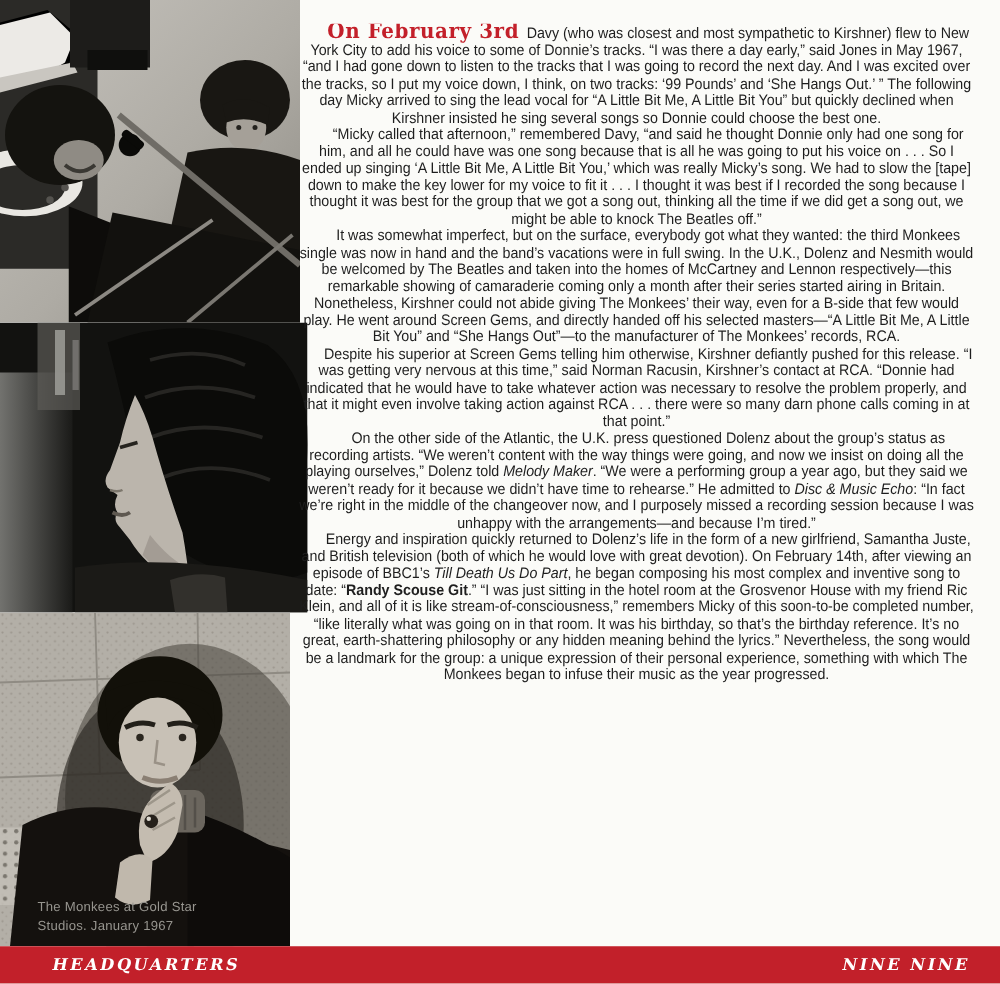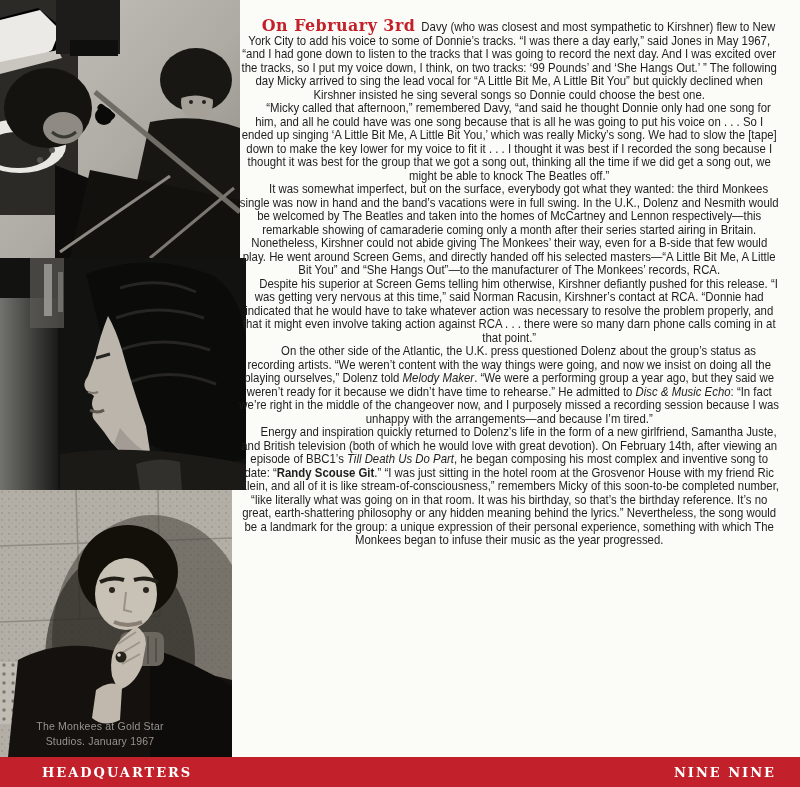"The Monkees at Gold Star" .caption { text-align: center -> none }
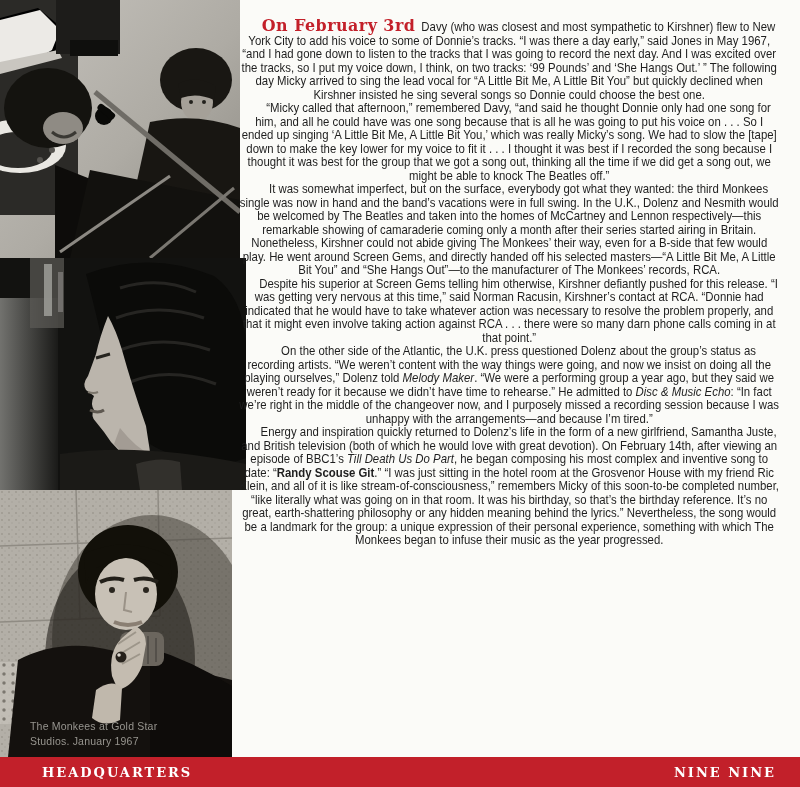"HEADQUARTERS" .footer span { font-style: none -> italic }
